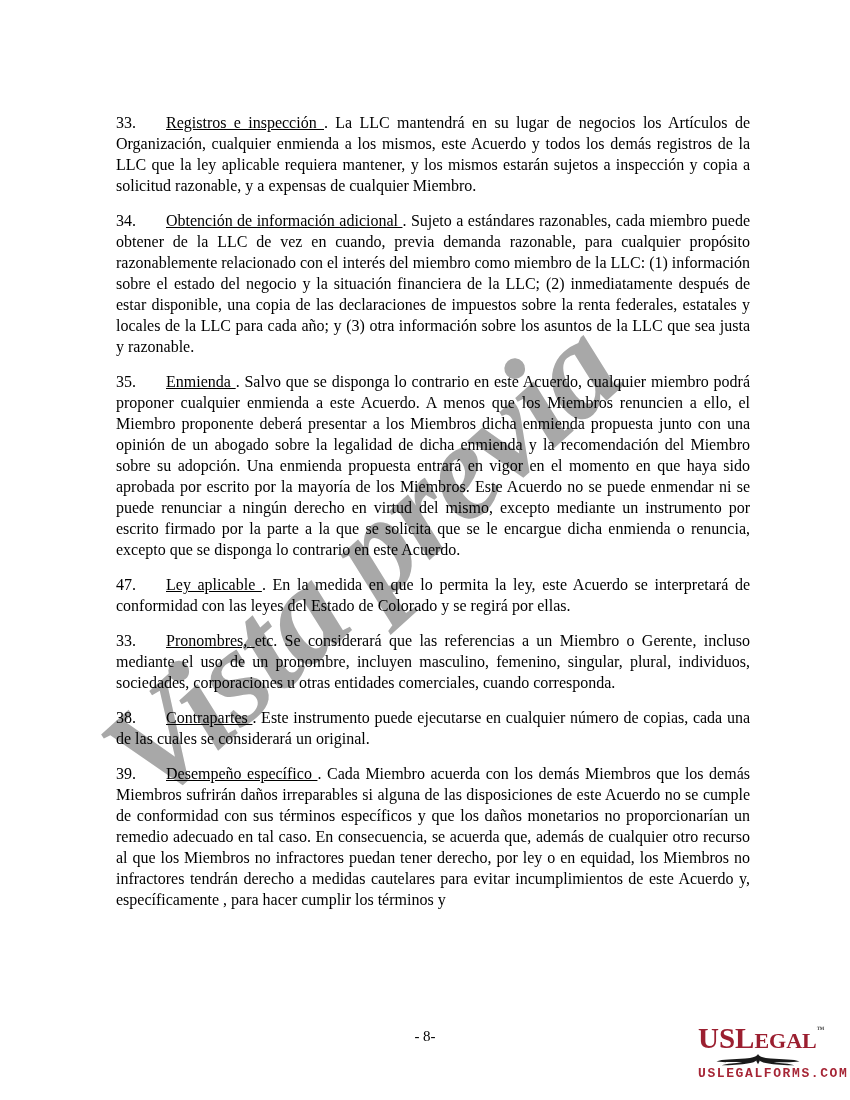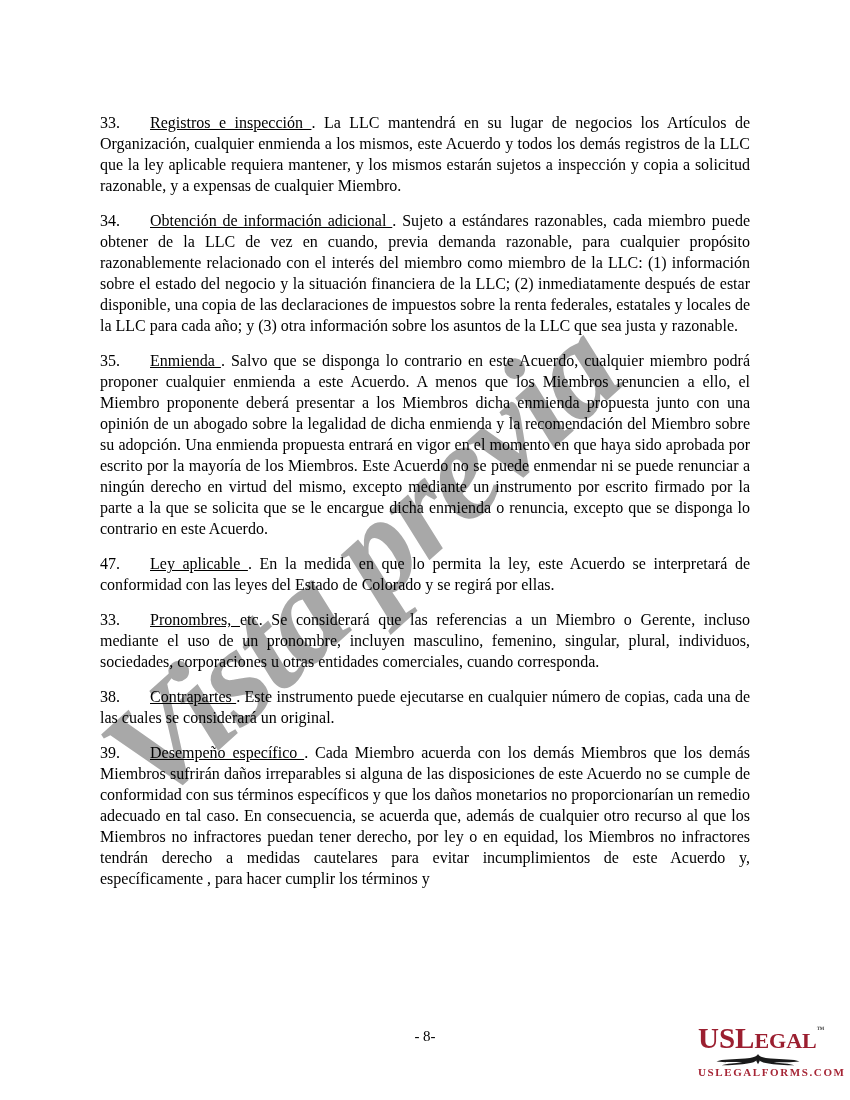"33. Registros e inspección ." .para { margin: 0 0 14px 0 -> 0 0 14px 16px }
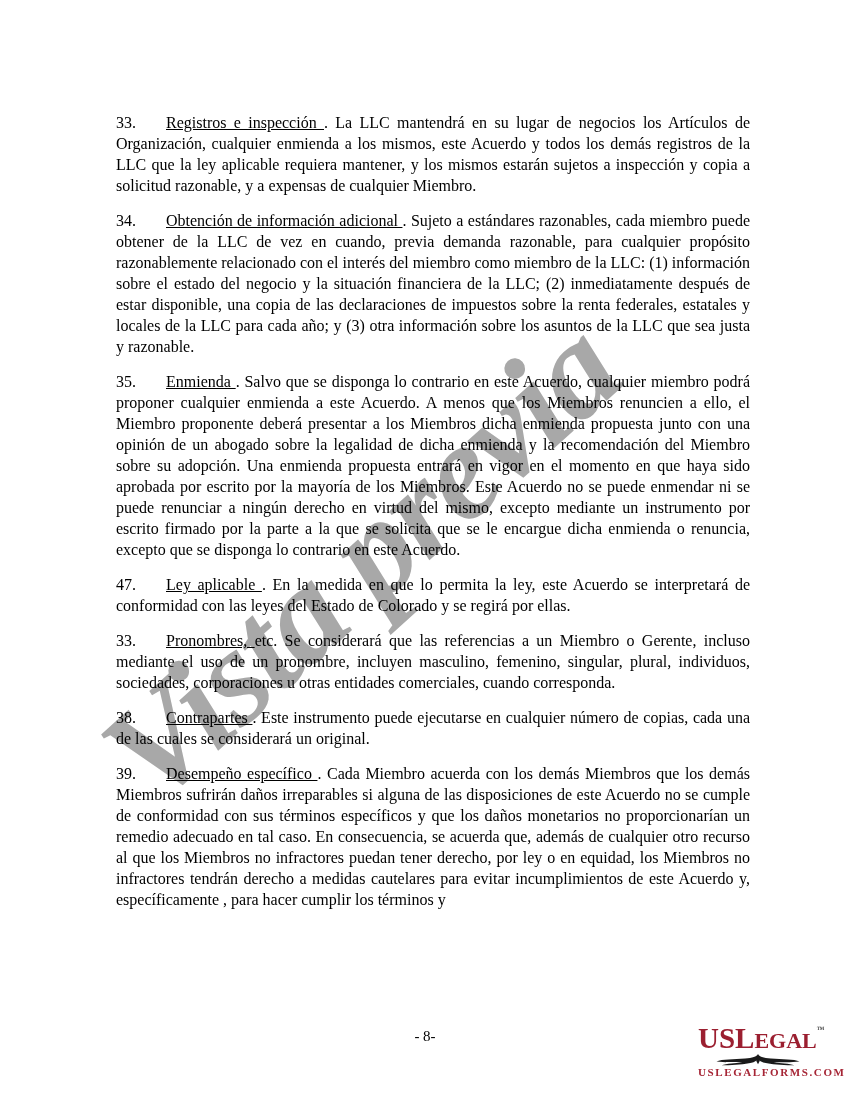"USLEGALFORMS.COM" .logo-url { font-family: Liberation Serif, serif -> Liberation Mono, monospace; font-size: 11px -> 13px }
